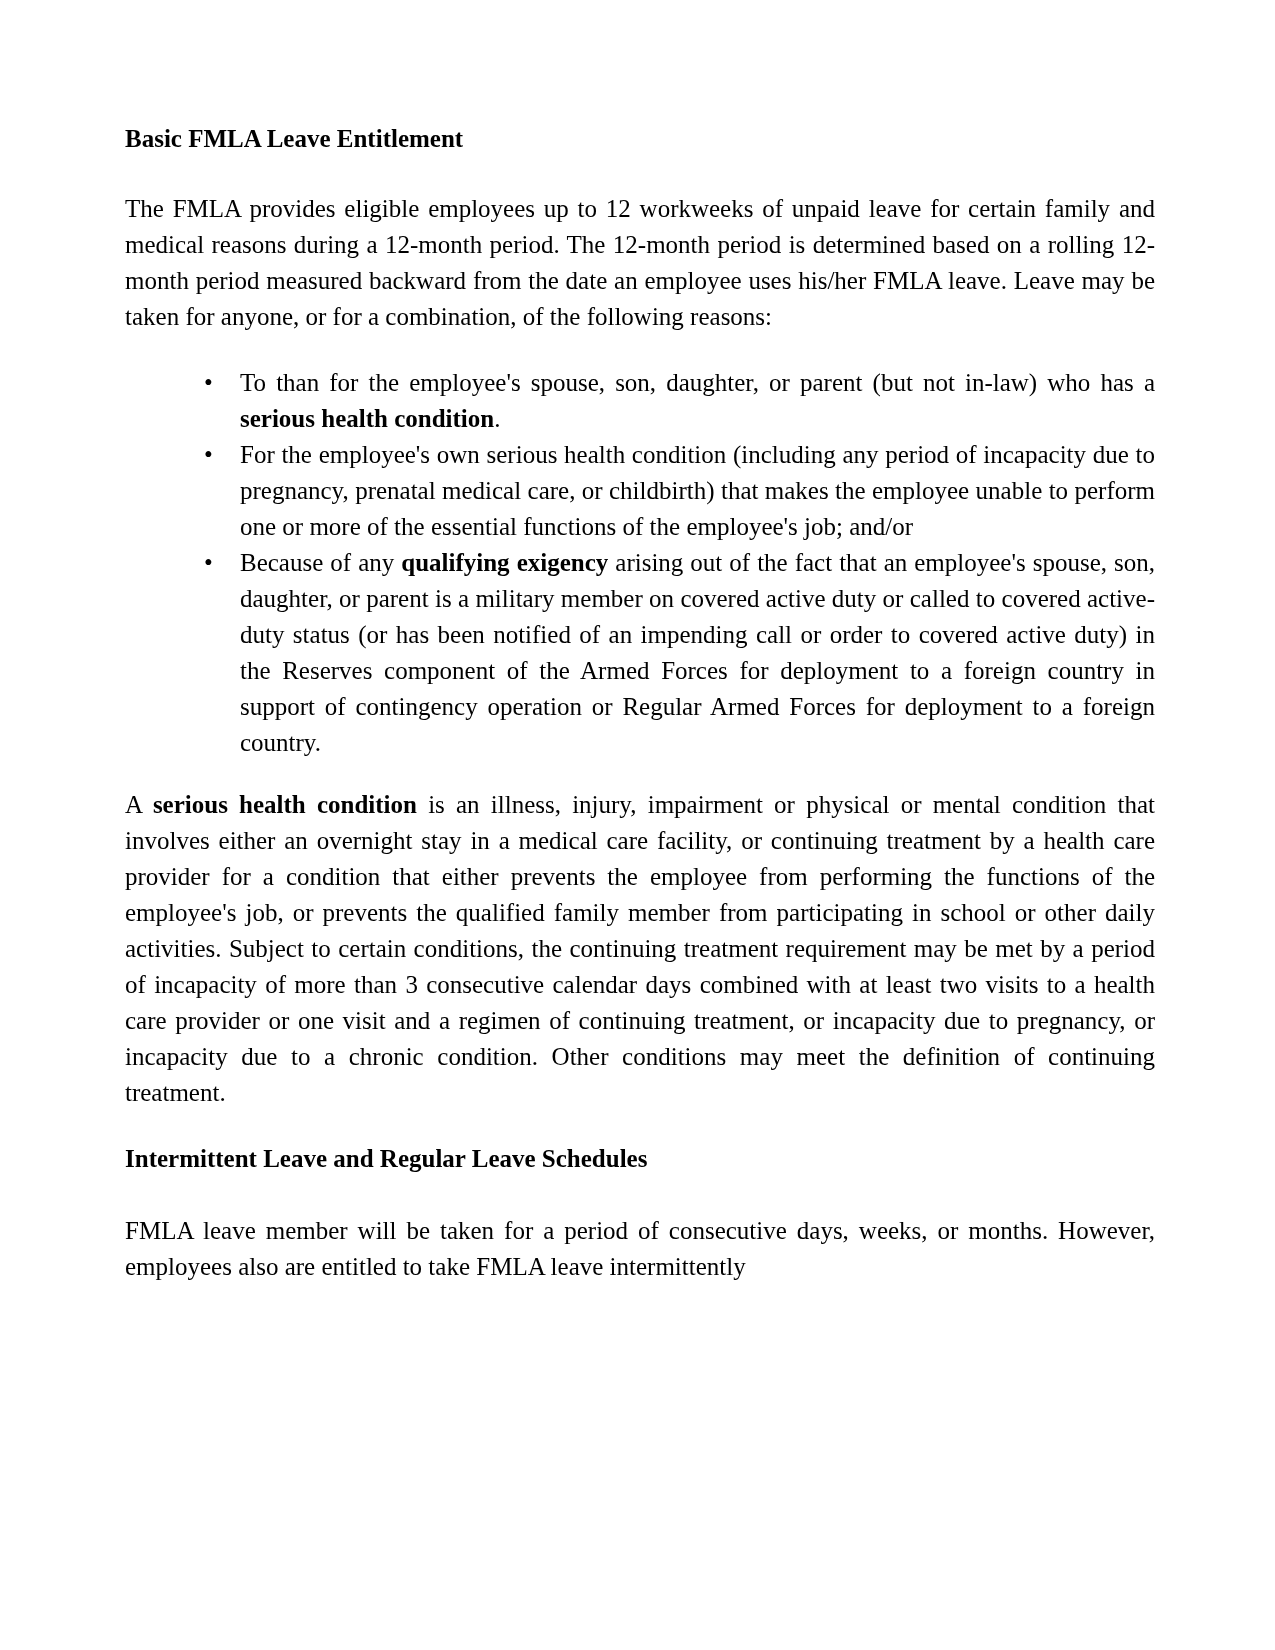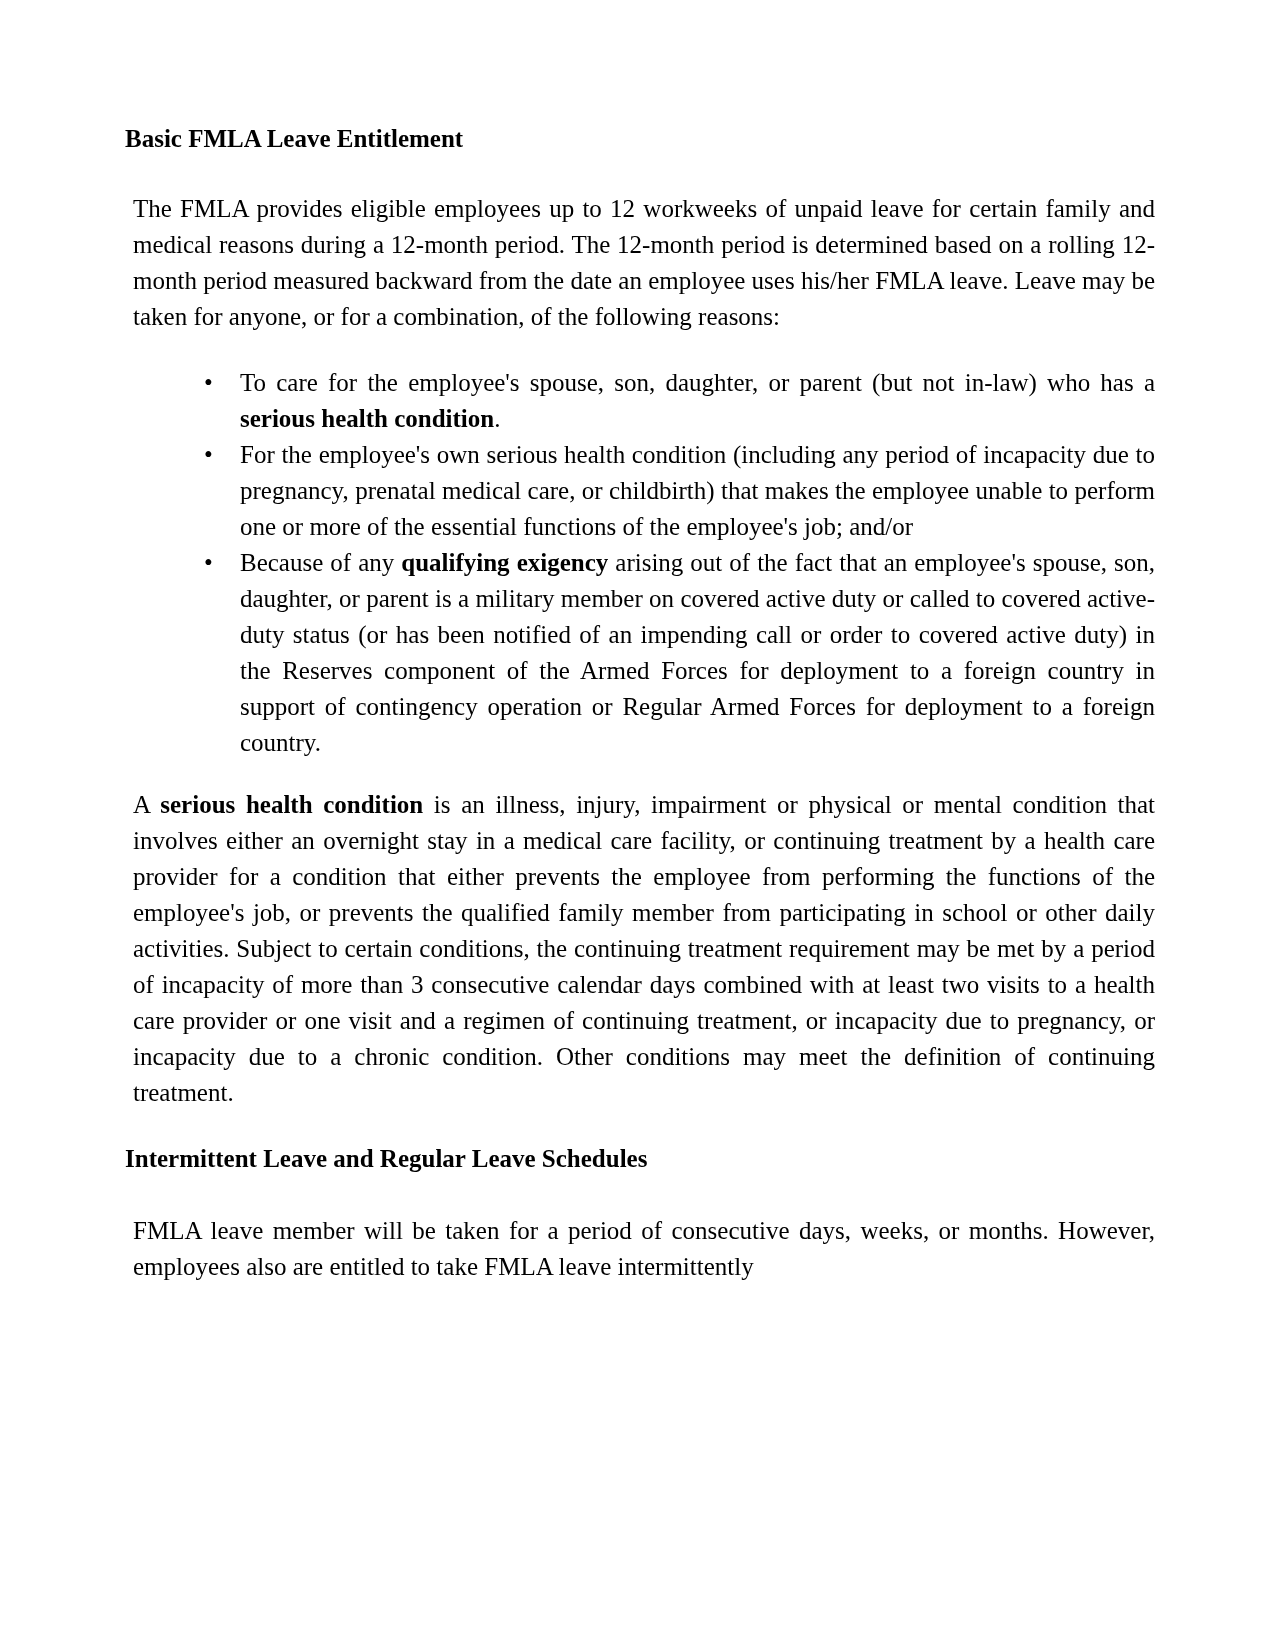"The FMLA provides eligible employees" p { margin: 0 0 30px 8px -> 0 0 30px 0 }
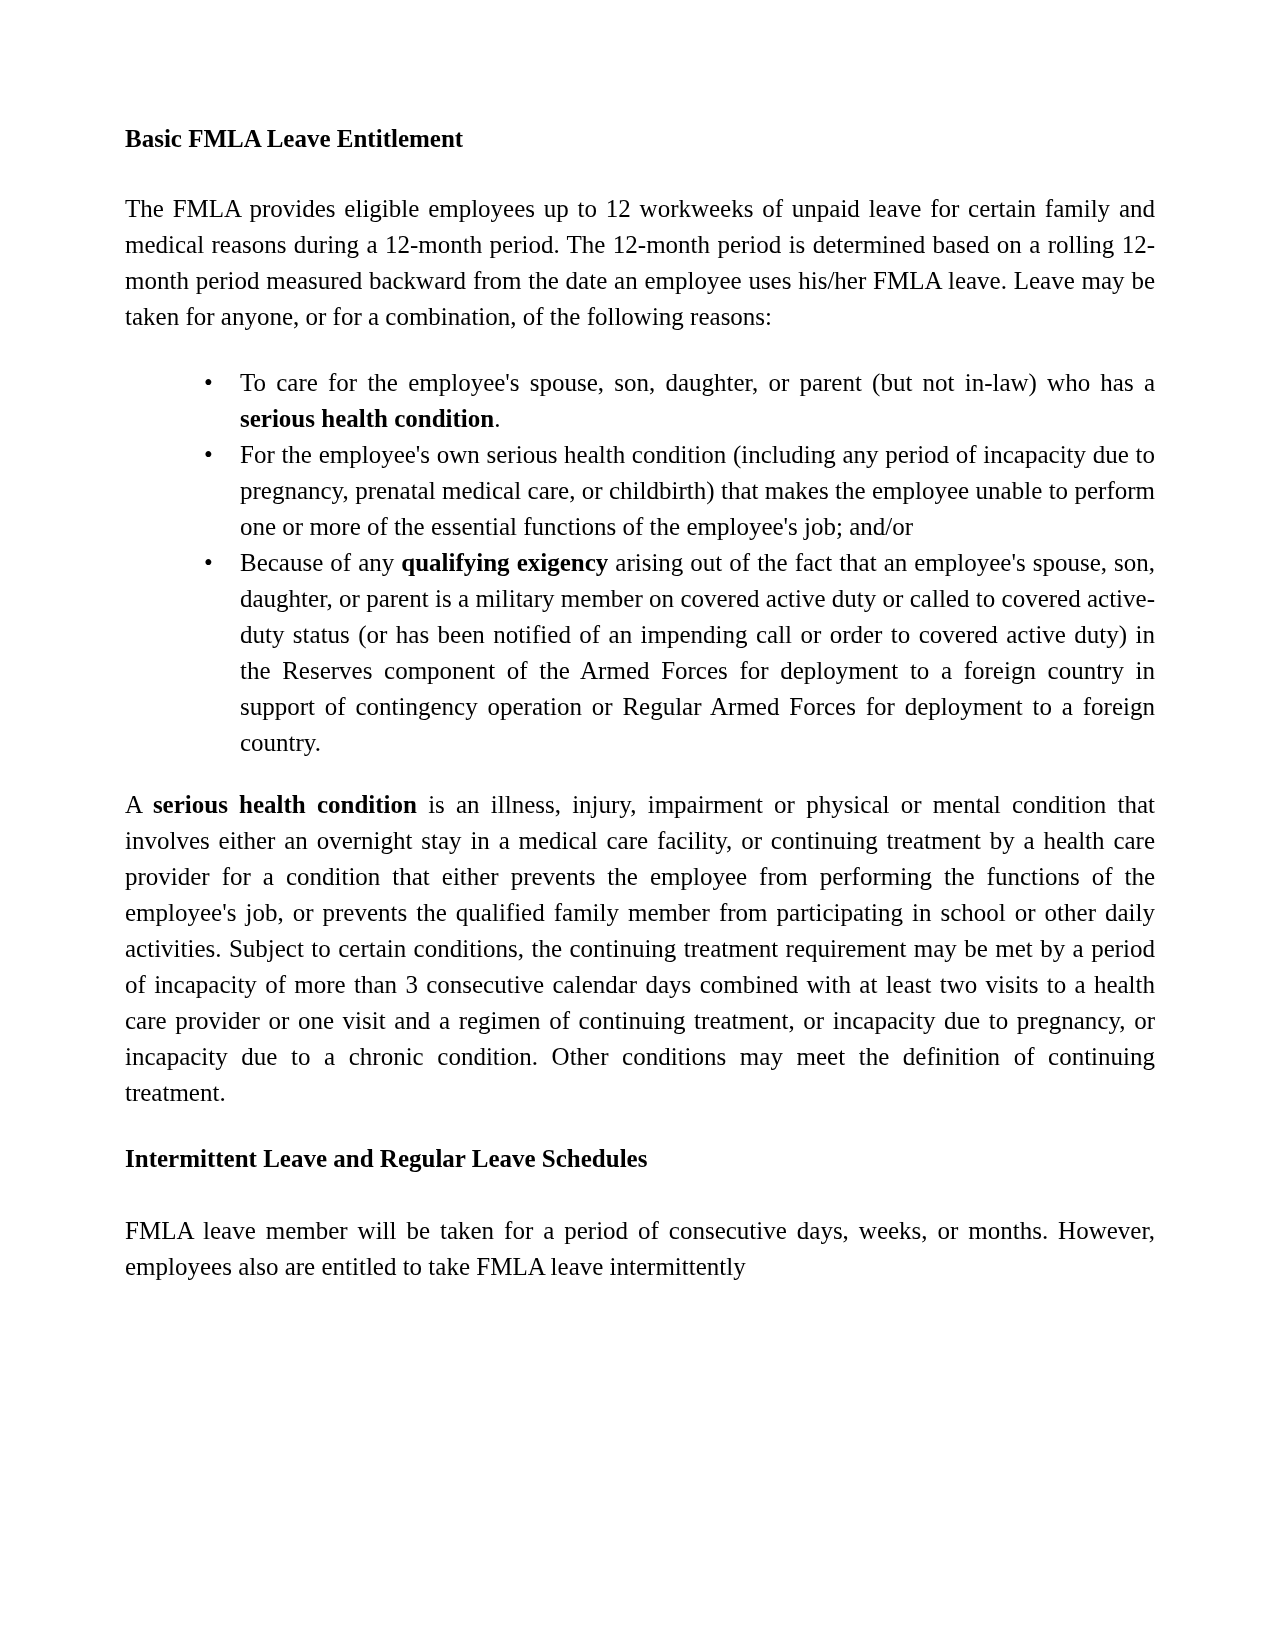"To care for the employee's" span { text: care -> than }
